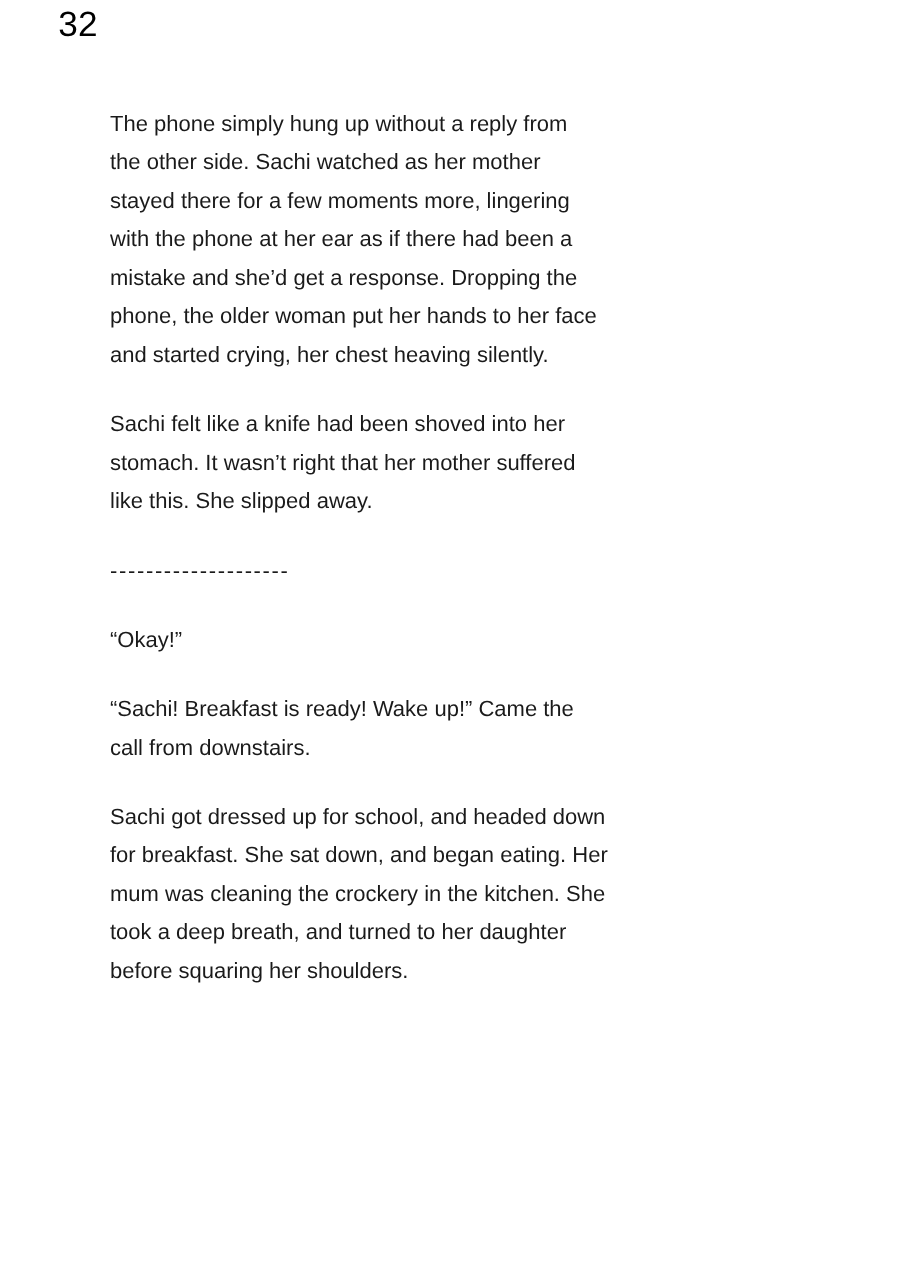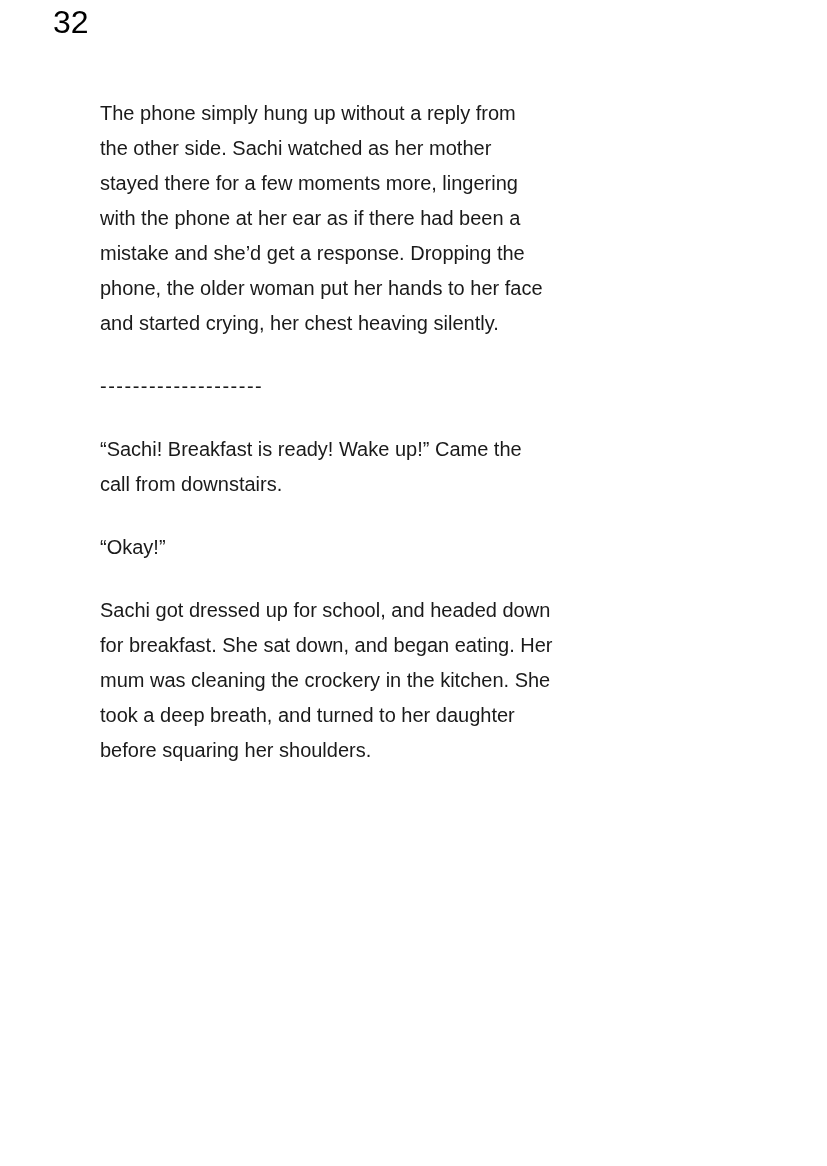"Sachi felt like a knife" p.para { html: none -> <p>Sachi felt like a knife had been shoved into her stomach. It wasn’t right that her mother suffered like this. She slipped away.</p> }
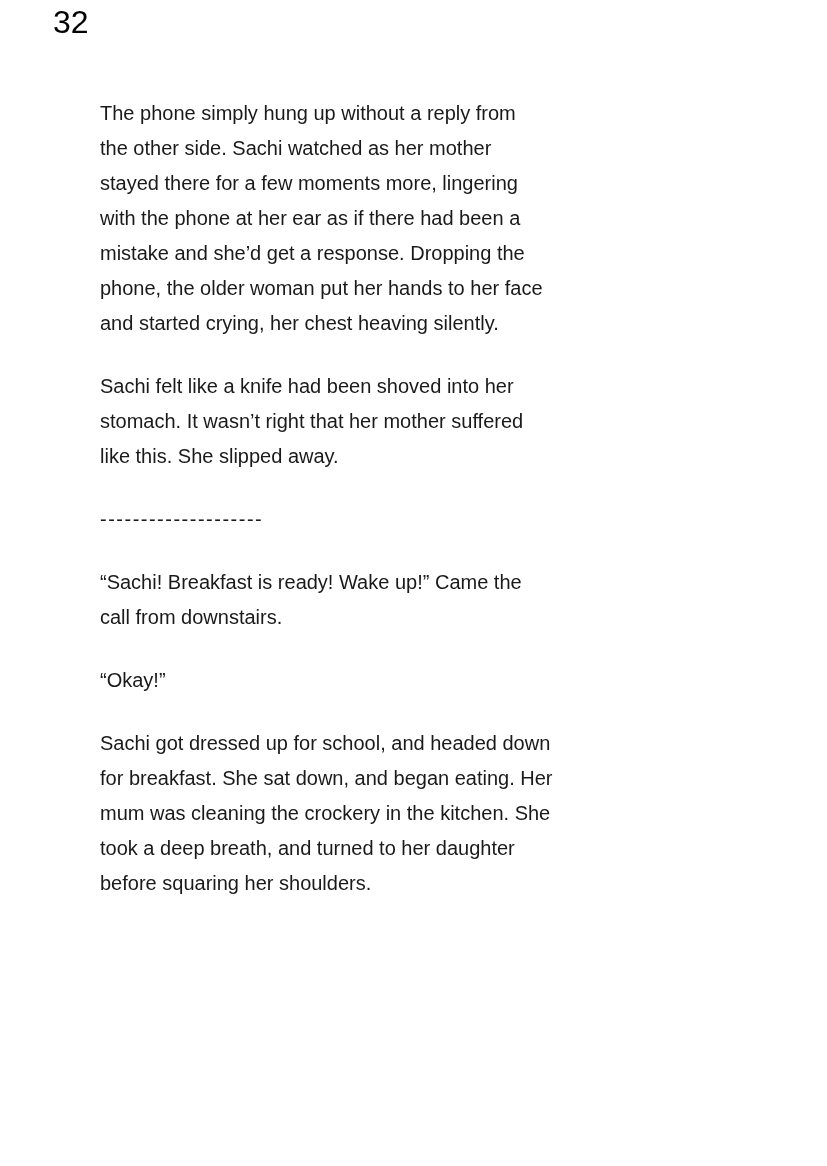"“Sachi! Breakfast is ready! Wake" p.para { order: before "“Okay!”" -> after "“Okay!”" }
